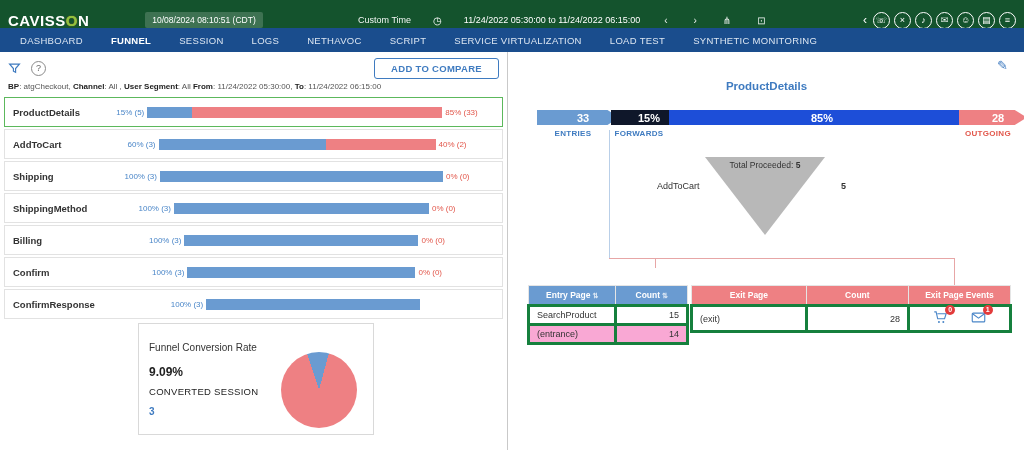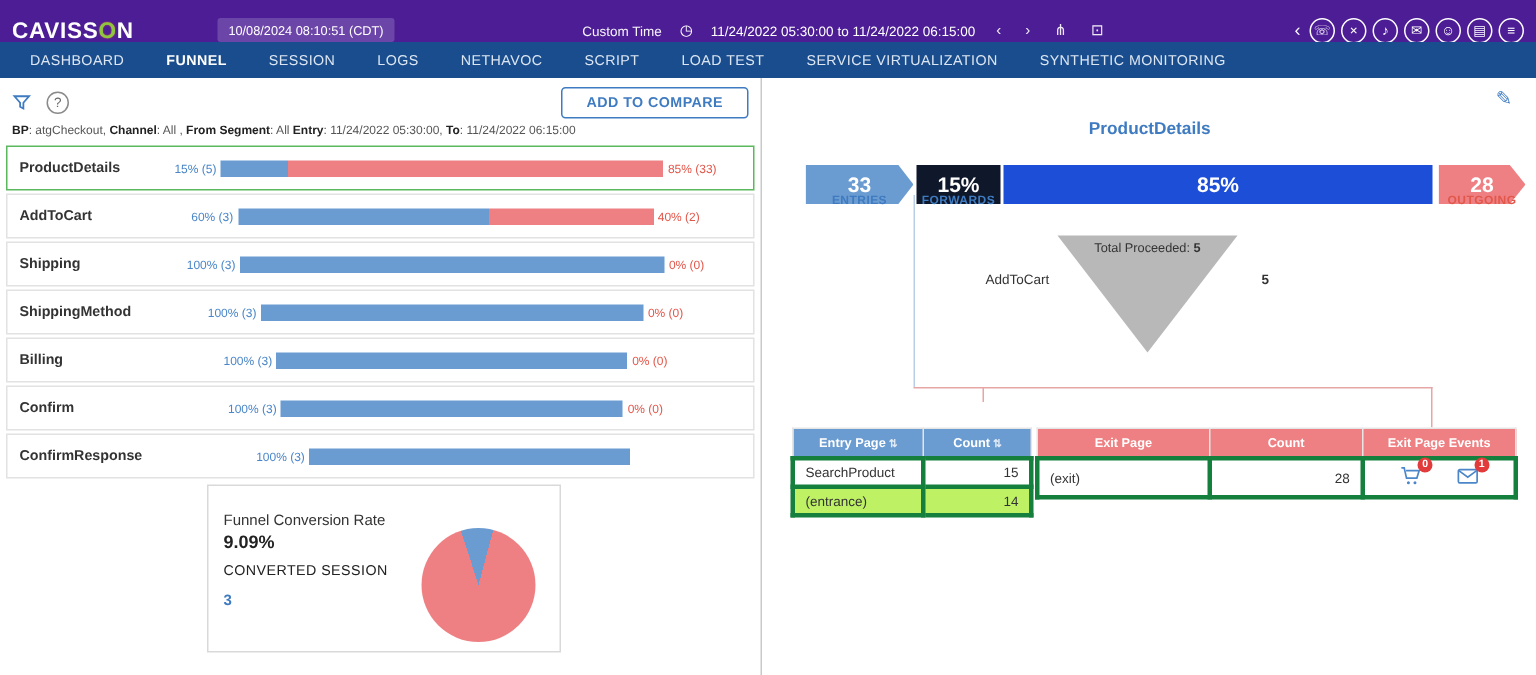"CAVISSON" .topbar { background: #4c1d95 -> #14532d }
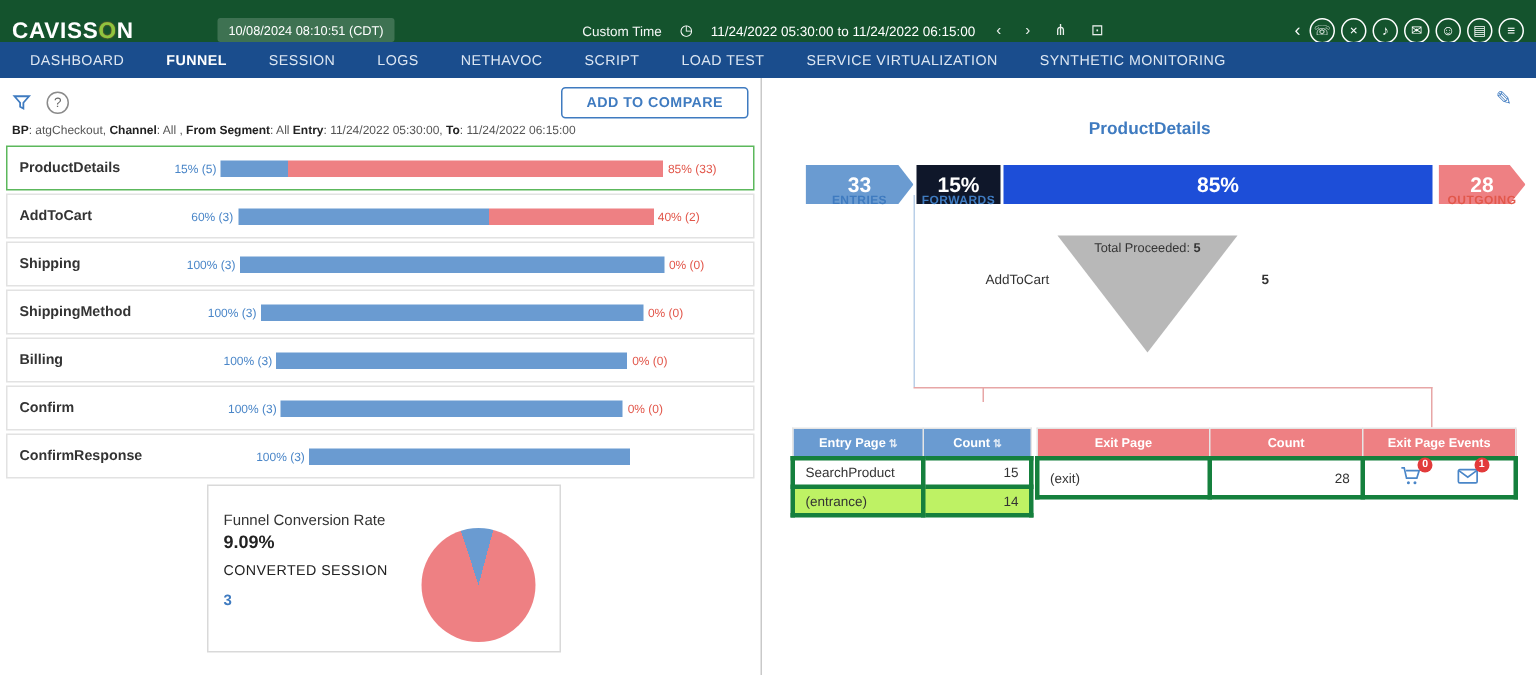"Custom Time" .time-center { align-items: flex-end -> flex-start; gap: 12px -> 22px }
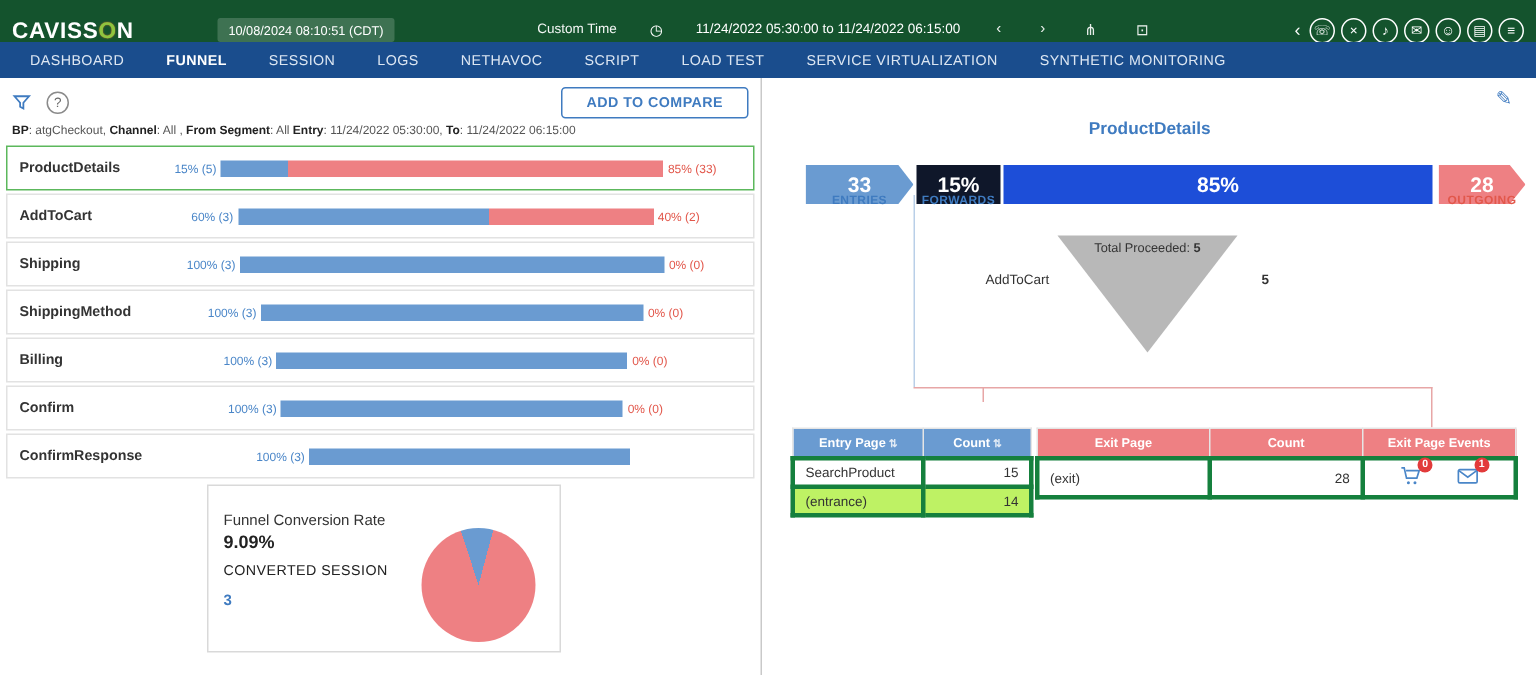"LOAD TEST" span.nav-item { order: before "SERVICE VIRTUALIZATION" -> after "SERVICE VIRTUALIZATION" }
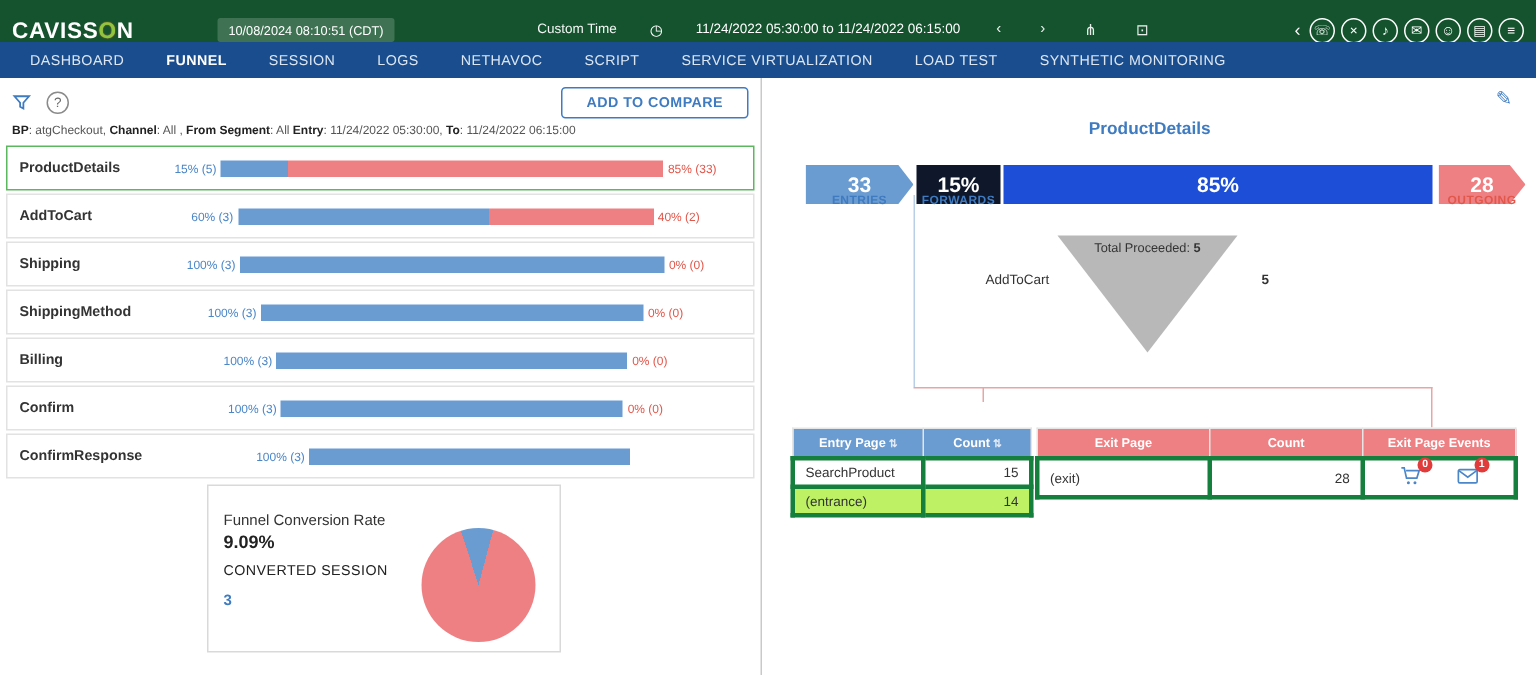"From Segment" b { text: From -> User }
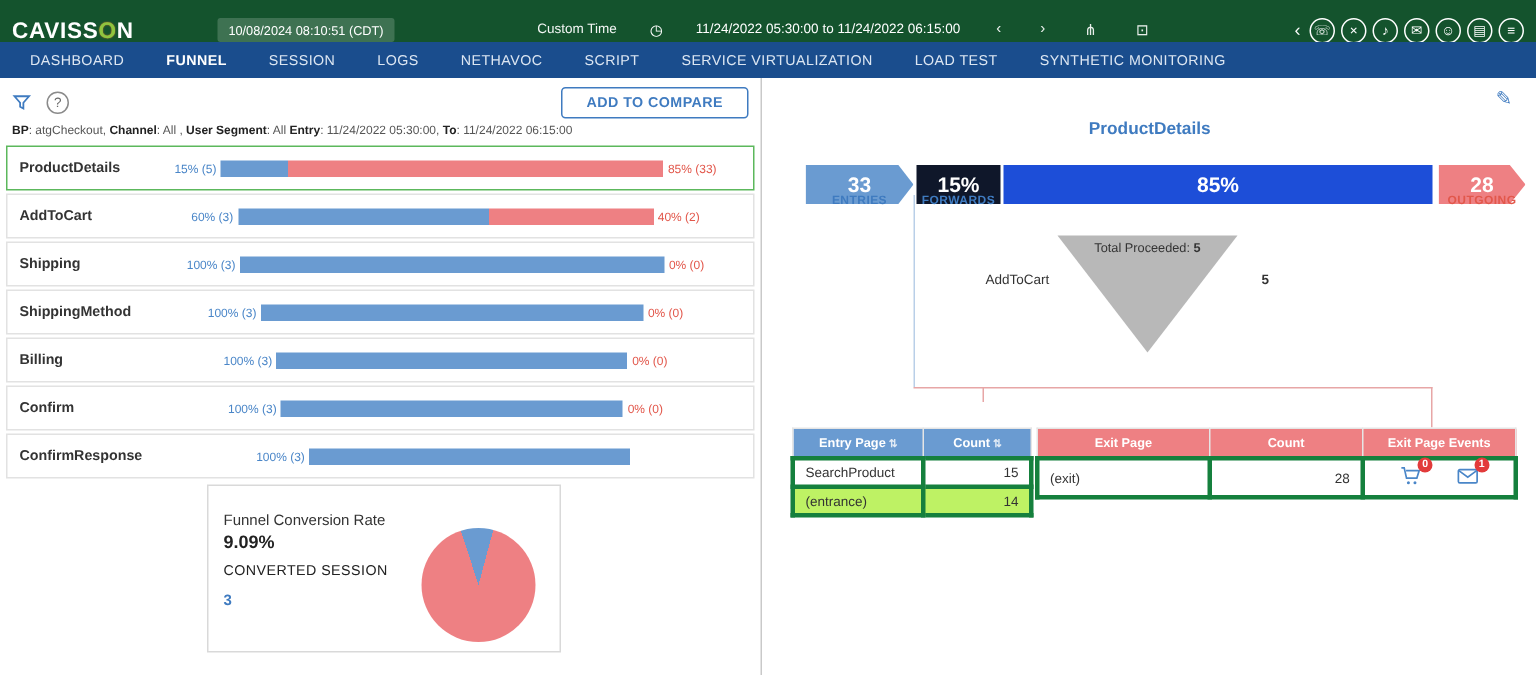"Entry" b { text: Entry -> From }
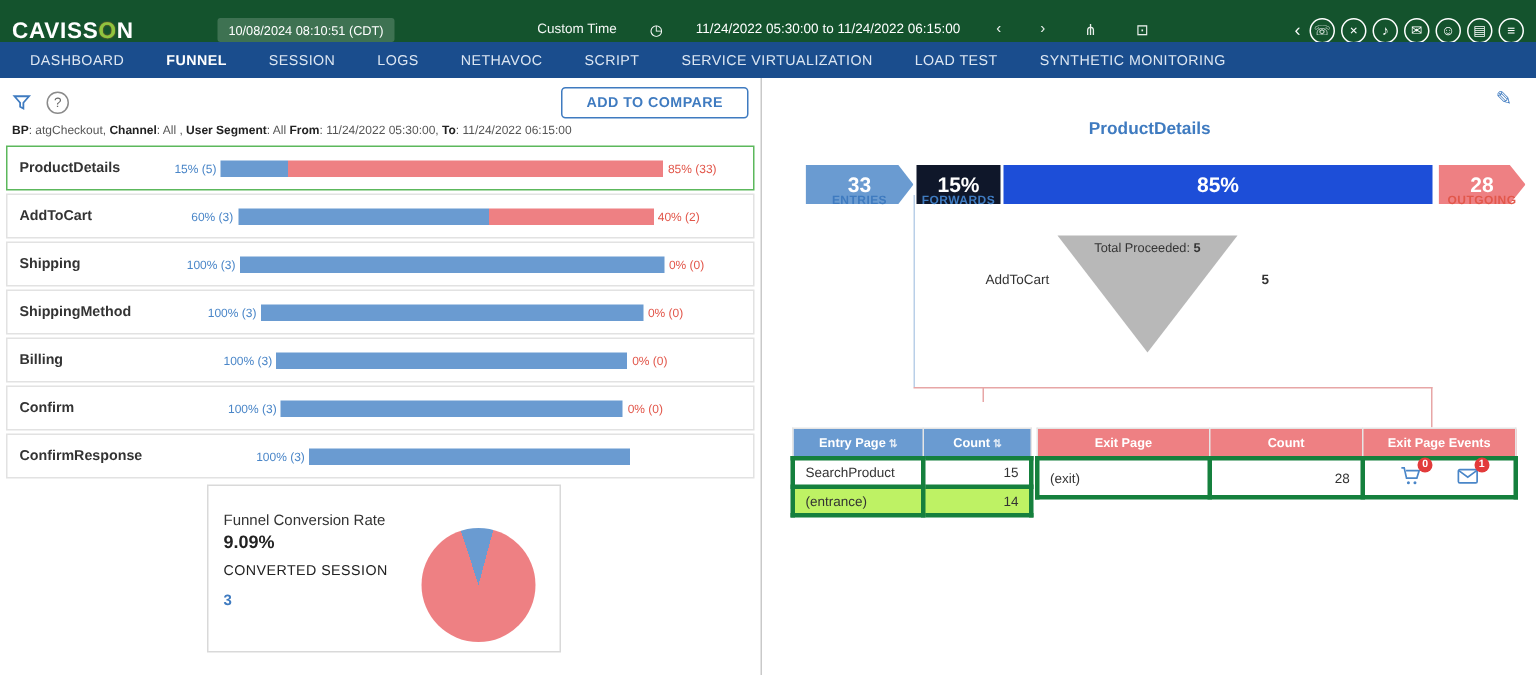"33" .flow .seg { font-size: 14px -> 11px; height: 26px -> 15px; padding-left: none -> 10px }
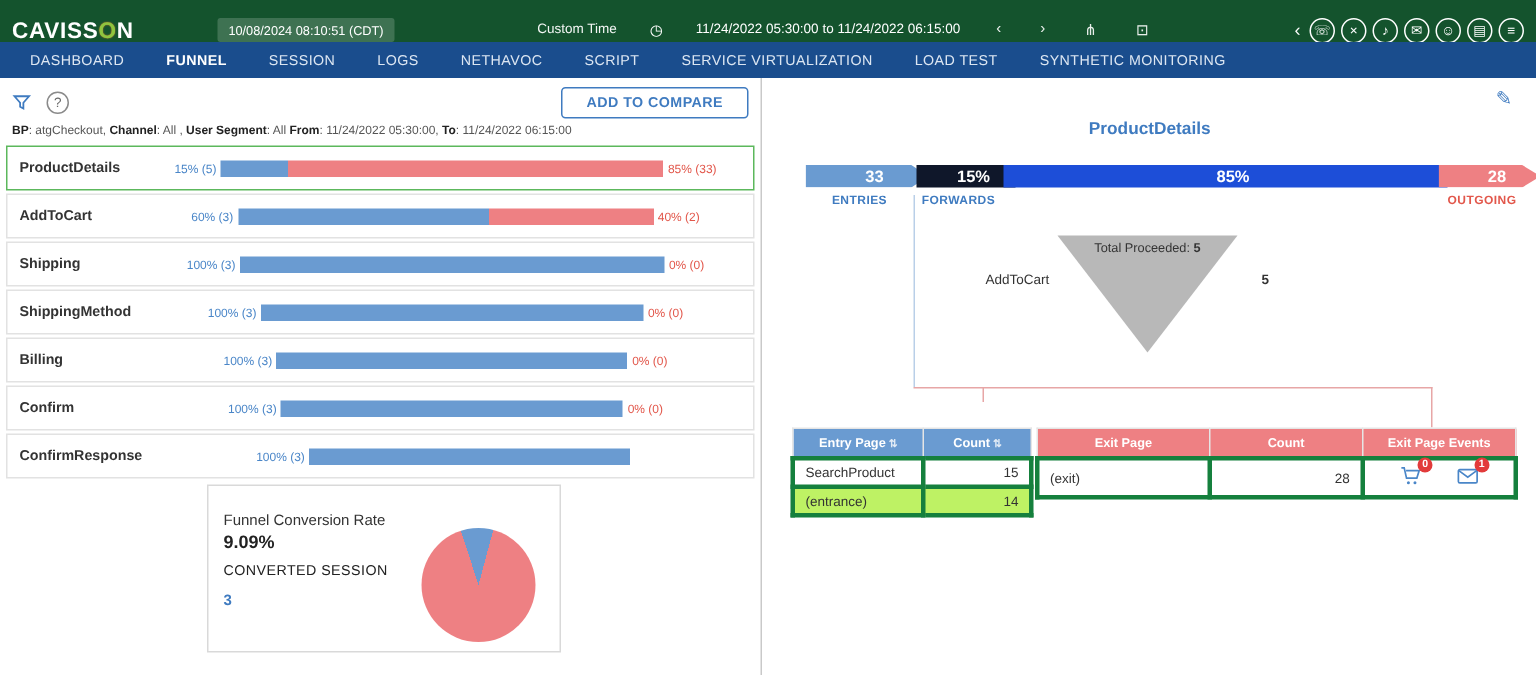"(entrance)" tr.alt td { background: #bef264 -> #f9a8d4 }
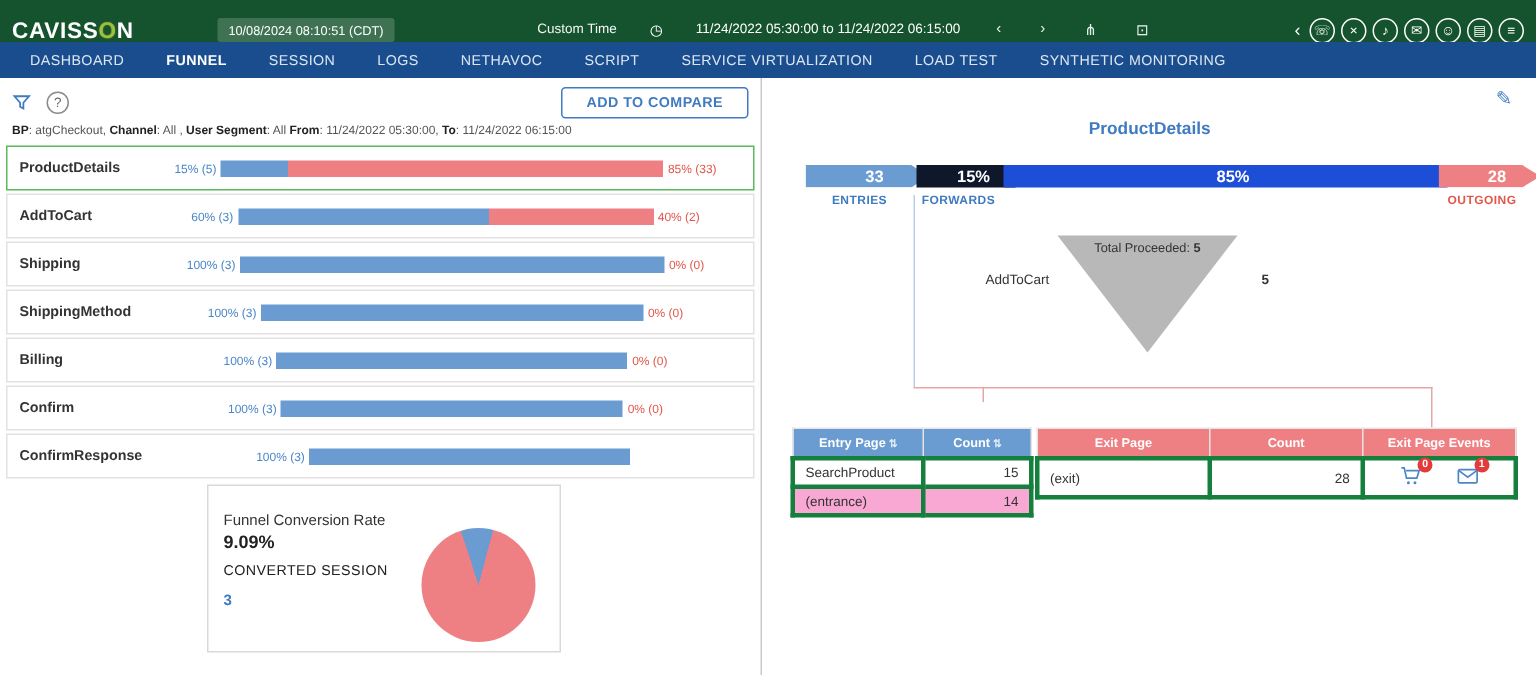"9.09%" .conv-rate { margin-top: 1px -> 12px }
